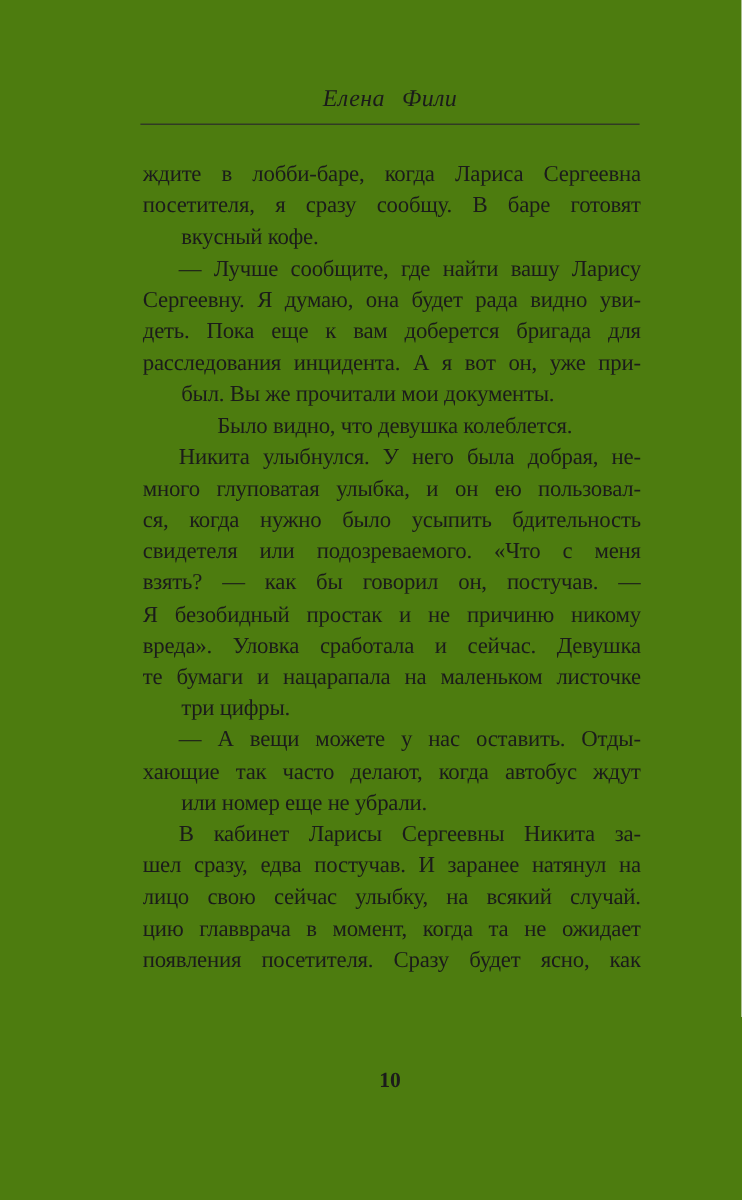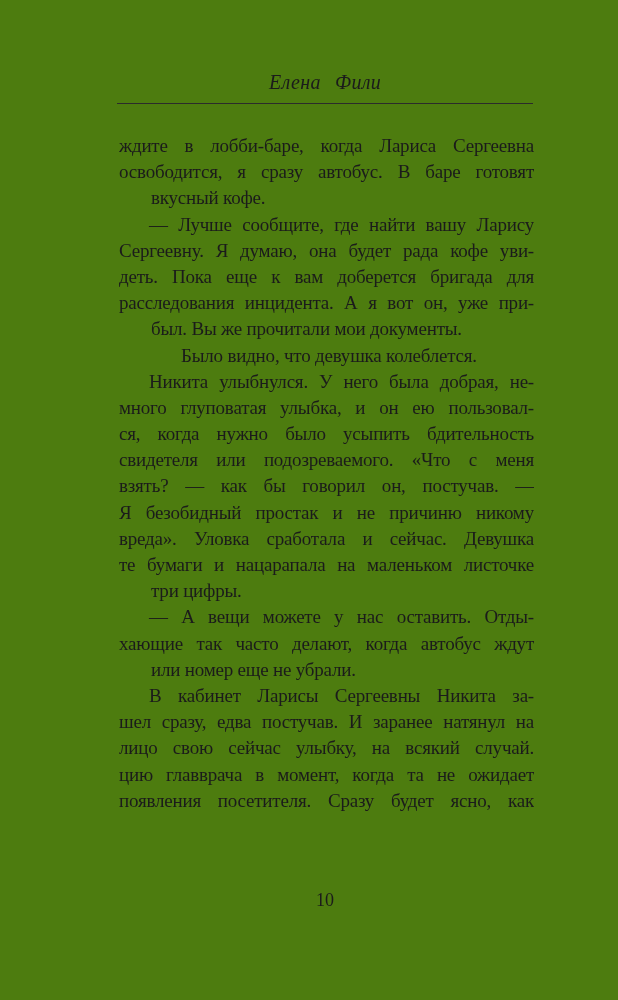"освободится, я сразу автобус. В" div.line { text: освободится, я сразу автобус -> посетителя, я сразу сообщу }
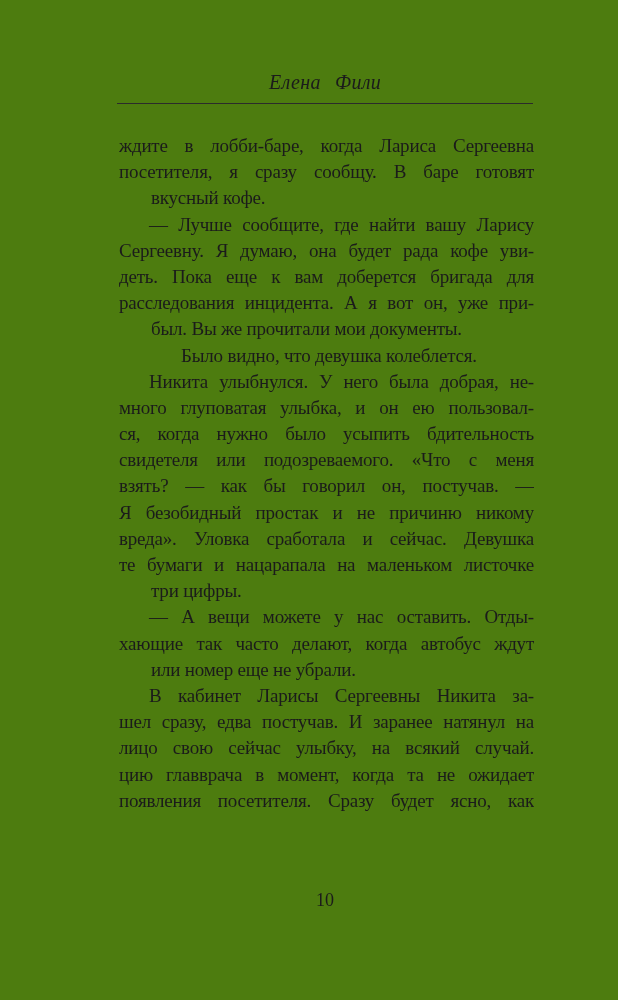"Сергеевну. Я думаю, она будет" div.line { text: кофе -> видно }
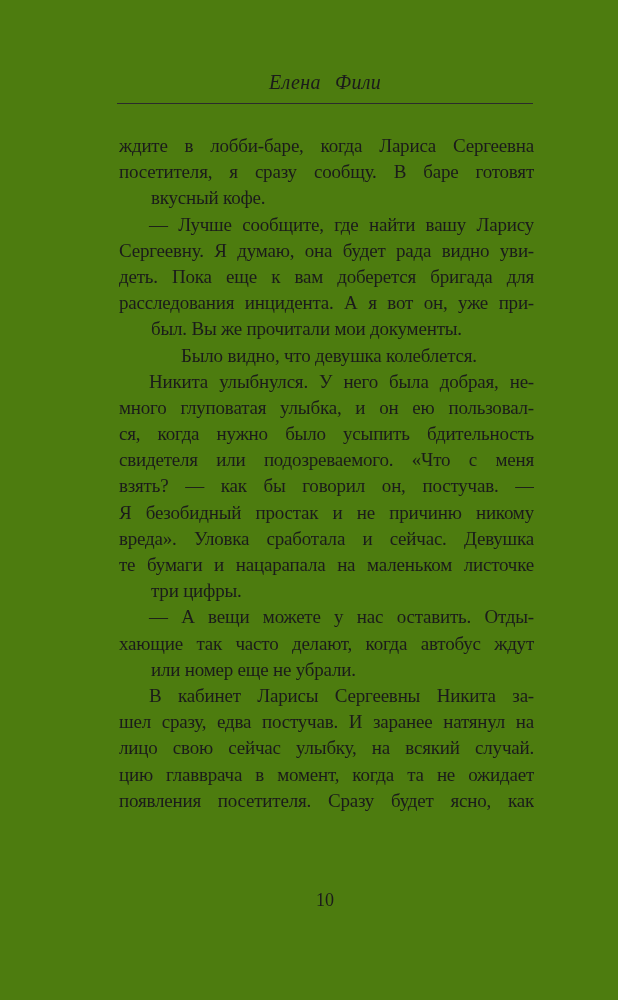"10" .folio { font-weight: normal -> bold }
